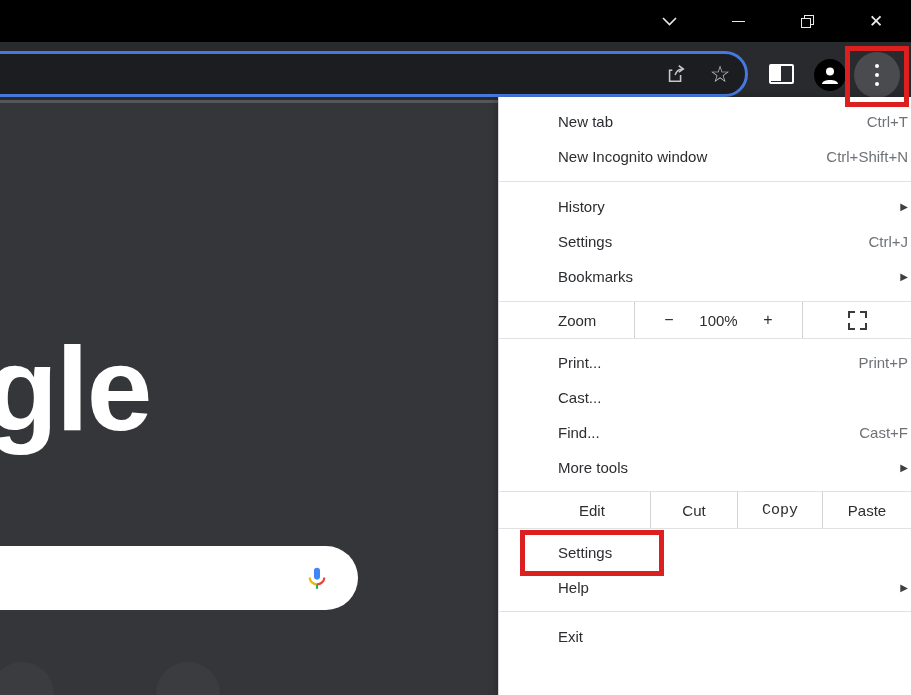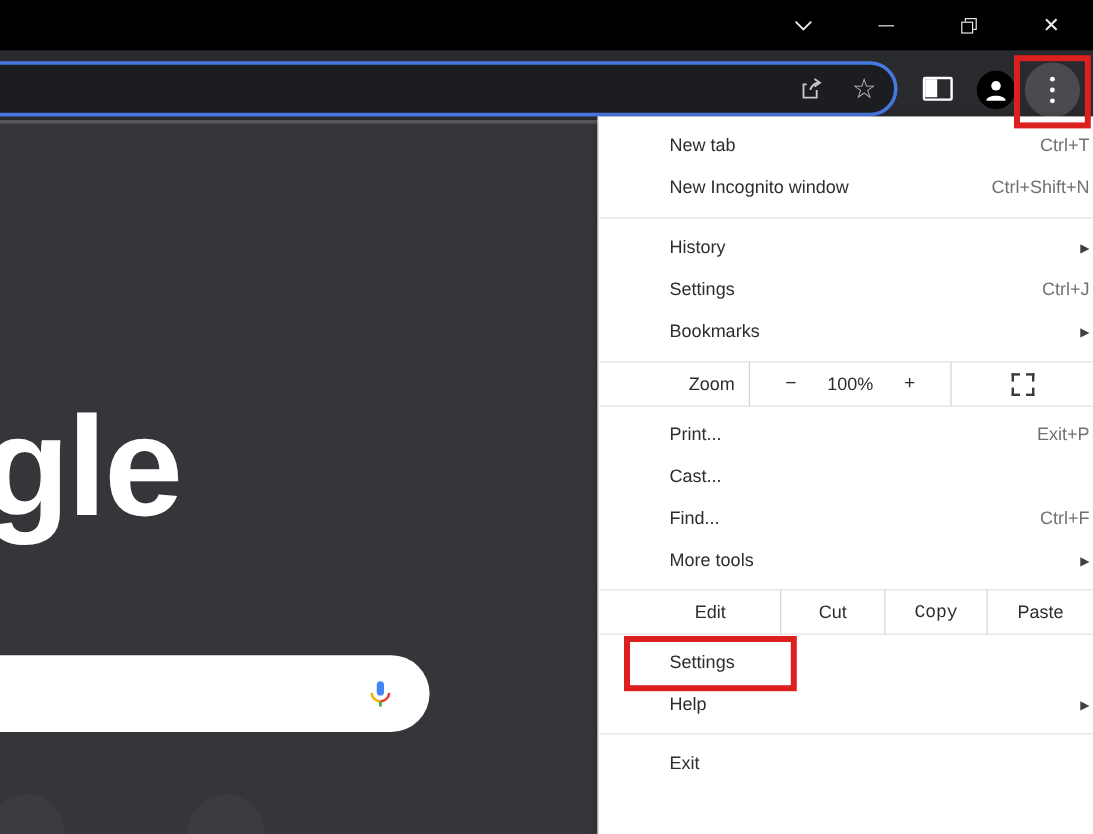"Zoom" .z-label { padding-left: 75px -> 59px; width: 126px -> 136px }
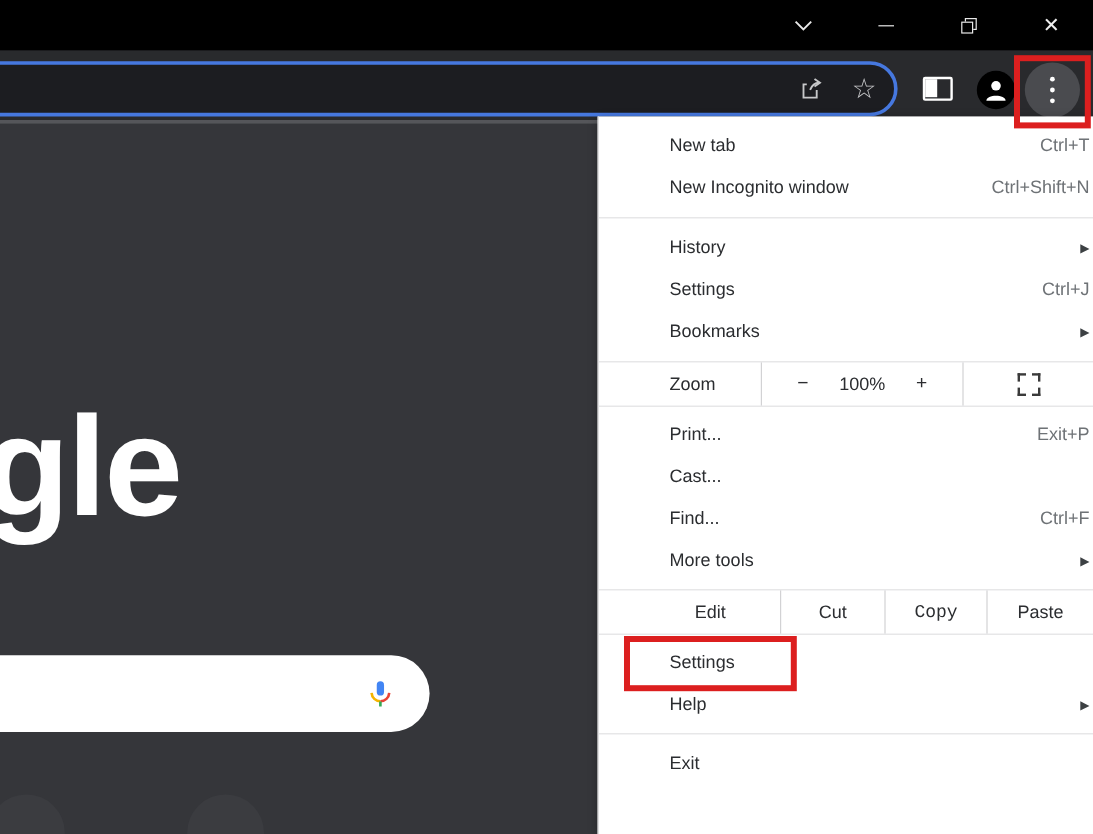"Exit+P" span.shortcut-key { text: Exit+P -> Print+P }
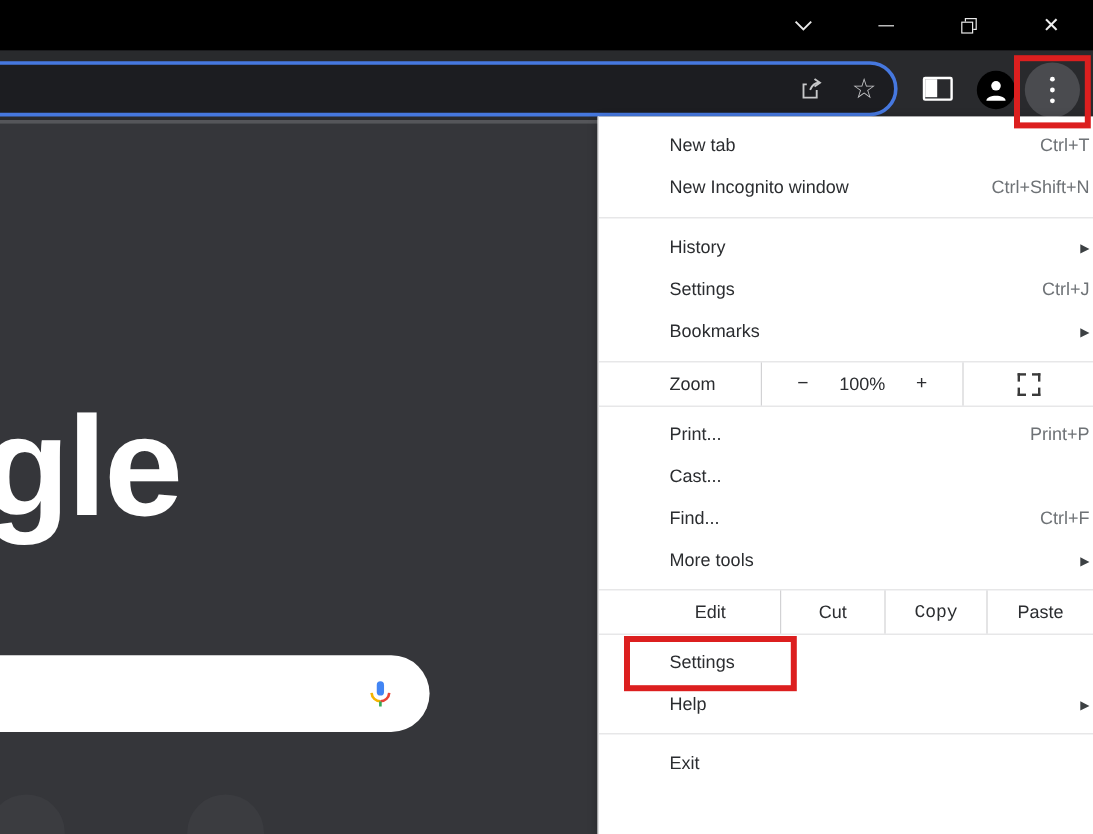"Ctrl+F" span.shortcut-key { text: Ctrl+F -> Cast+F }
